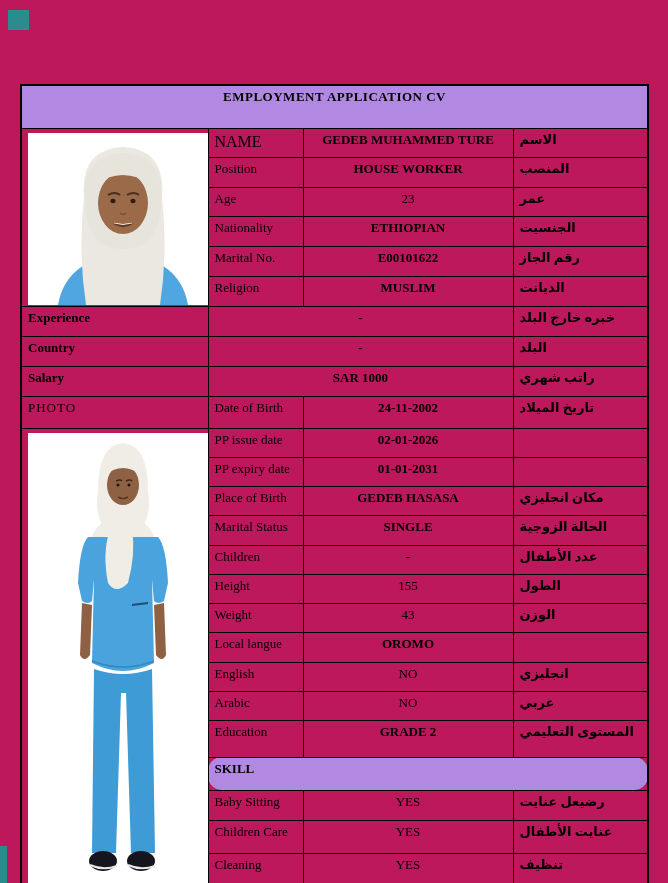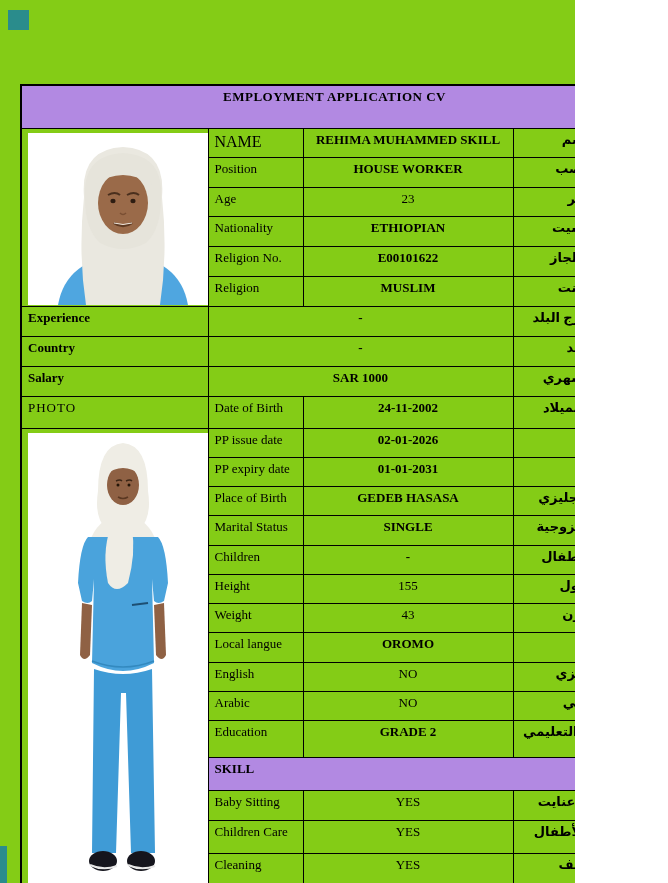"EMPLOYMENT APPLICATION CV" .page { background: #84cc16 -> #be185d; width: 575px -> 668px }
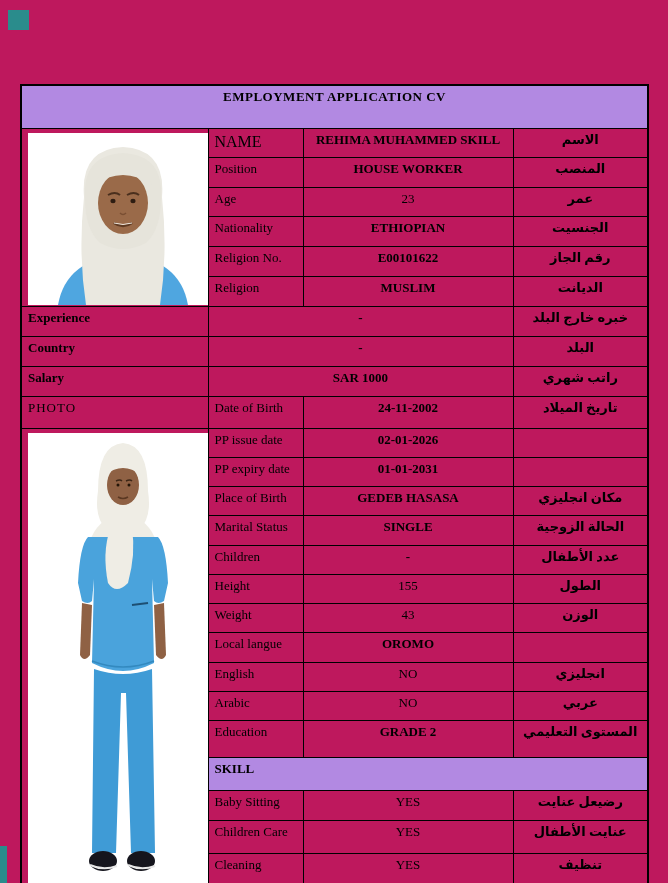"REHIMA MUHAMMED SKILL" td.val { text: REHIMA MUHAMMED SKILL -> GEDEB MUHAMMED TURE }
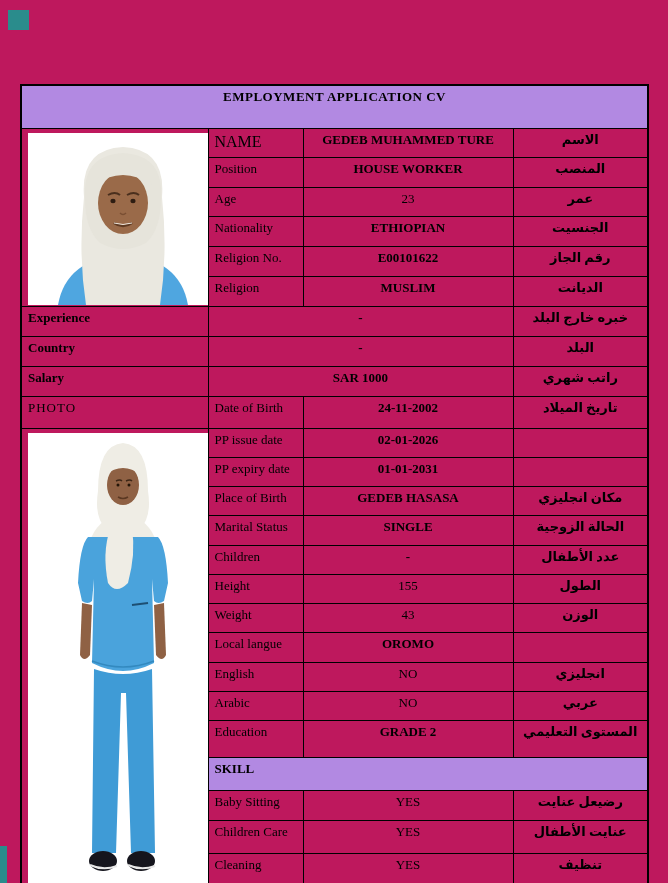"الاسم" td.ar { text-align: center -> left }
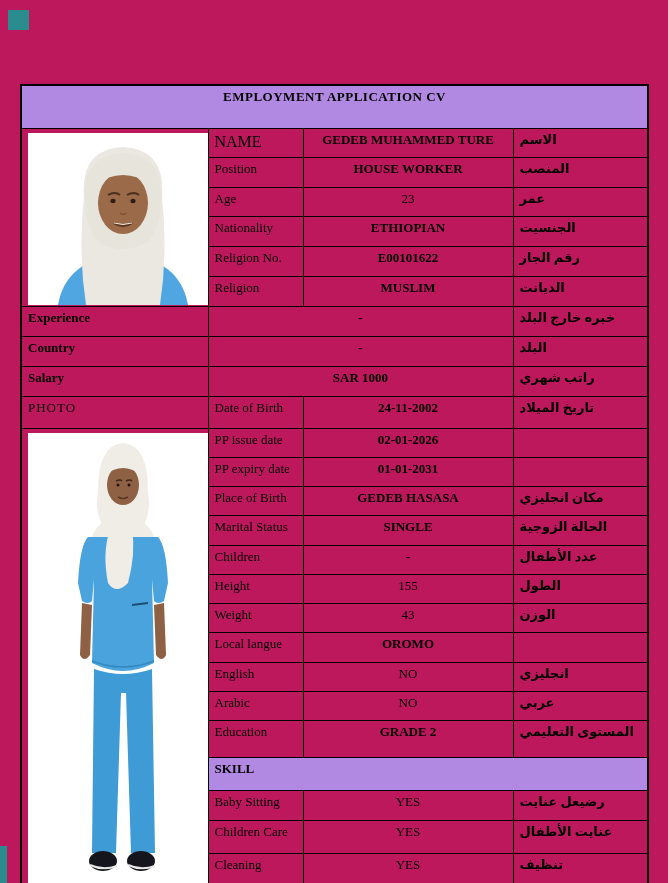"Religion No." td.lbl { text: Religion -> Marital }
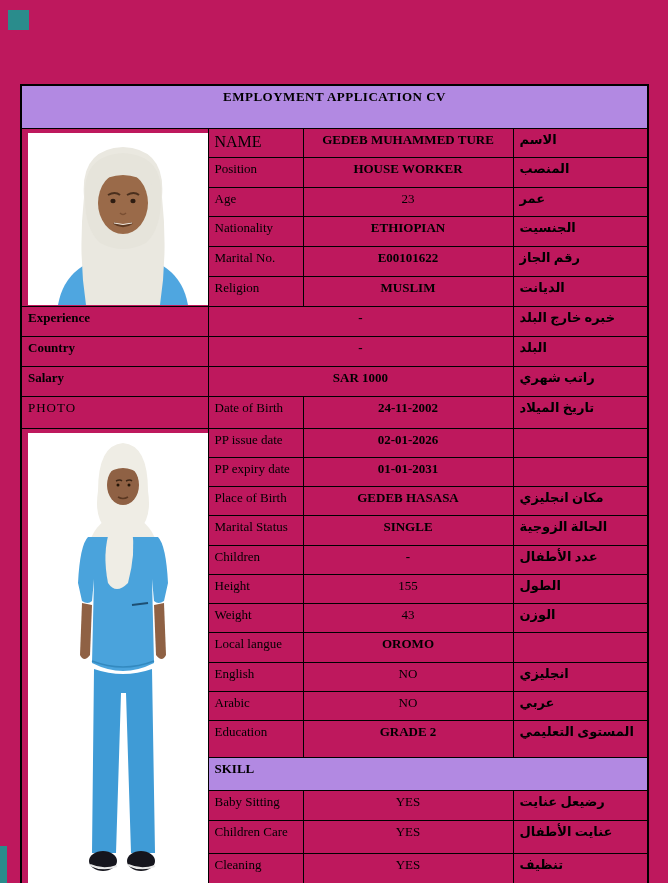"SKILL" td.skillbar { border-radius: none -> 14px }
